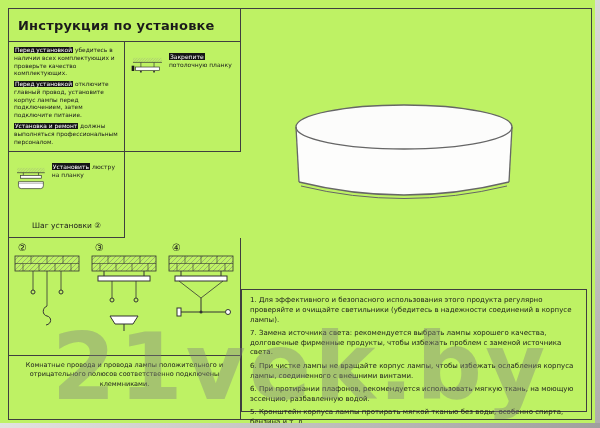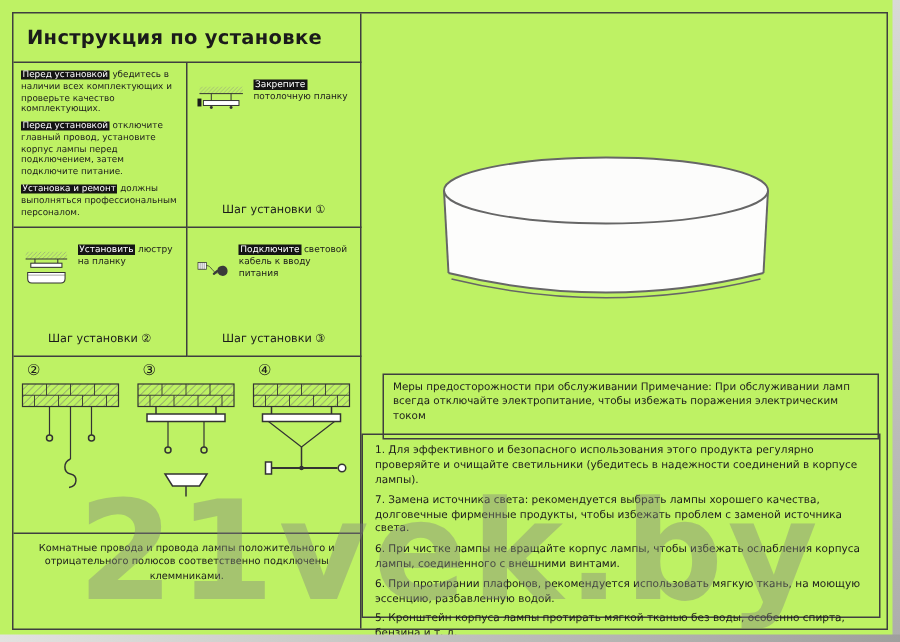"Шаг установки ①" div.step-label { html: <div>Шаг установки ①</div> -> none }
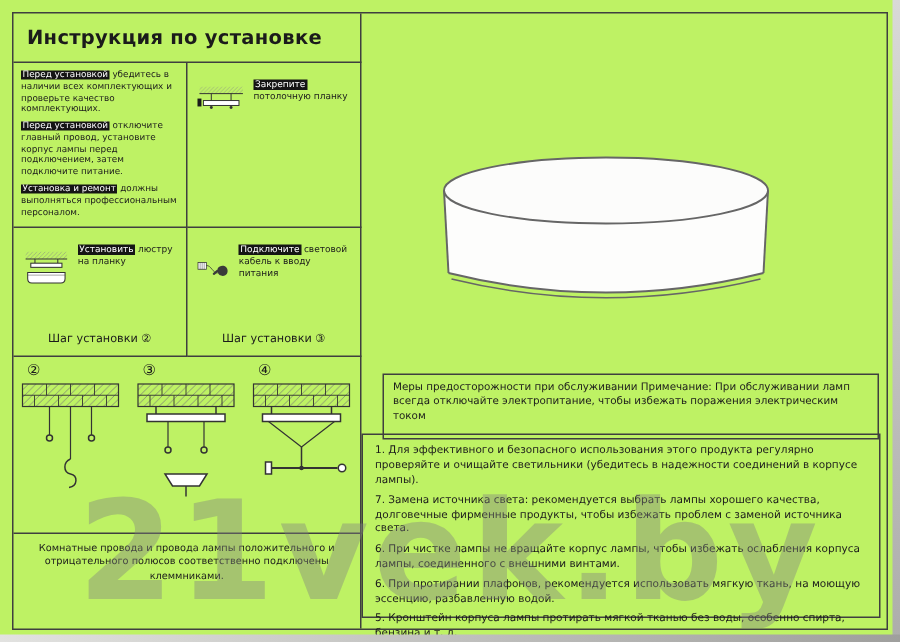"Шаг установки ③" div.abs { html: <div> <div> <svg> <rect></rect> <line></line> <line></line> <line></line> <path></path> <path></path> <path></path> </svg> <div><span>Подключите</span> <span>световой кабель к вводу питания</span></div> </div> <div>Шаг установки ③</div> </div> -> none }
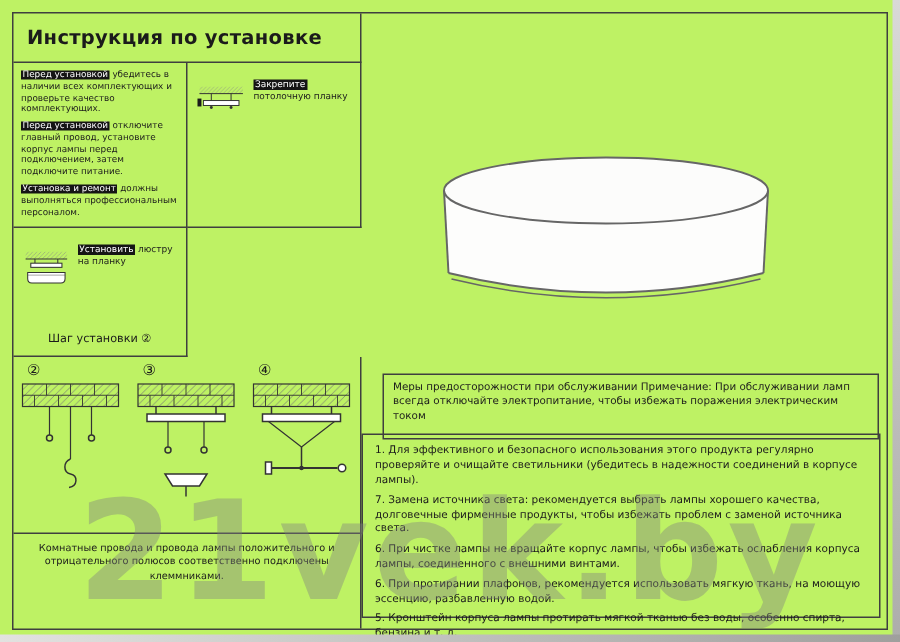"Меры предосторожности при обслуживании" div.abs { html: <div> <p>Меры предосторожности при обслуживании Примечание: При обслуживании ламп всегда отключайте электропитание, чтобы избежать поражения электрическим током</p> </div> -> none }
